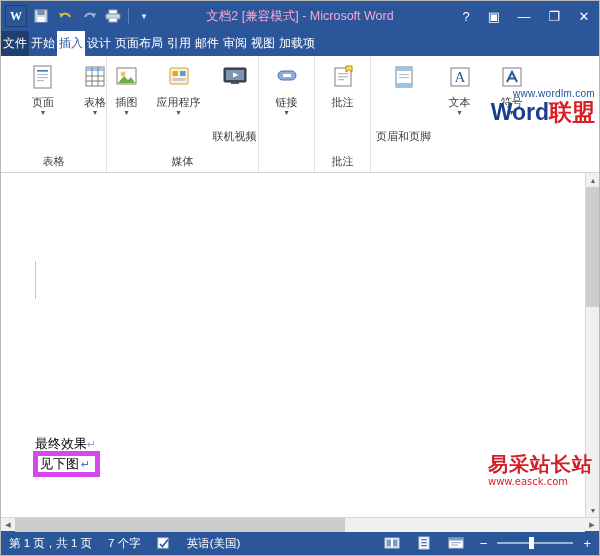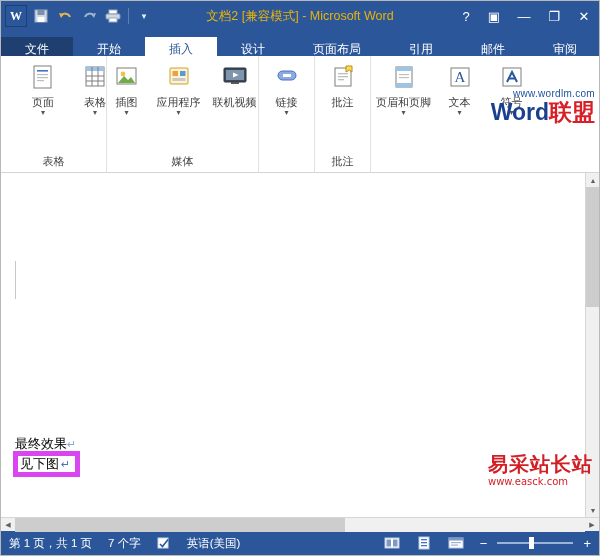"文档2 [兼容模式] - Microsoft Word" .title-text { color: #eab308 -> #f9a8d4 }
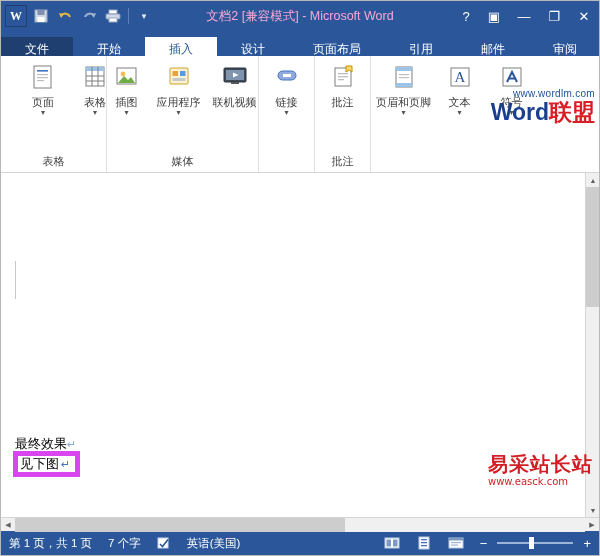"文件" .tab { height: 19px -> 25px; padding: 0 24px -> 0 2px }
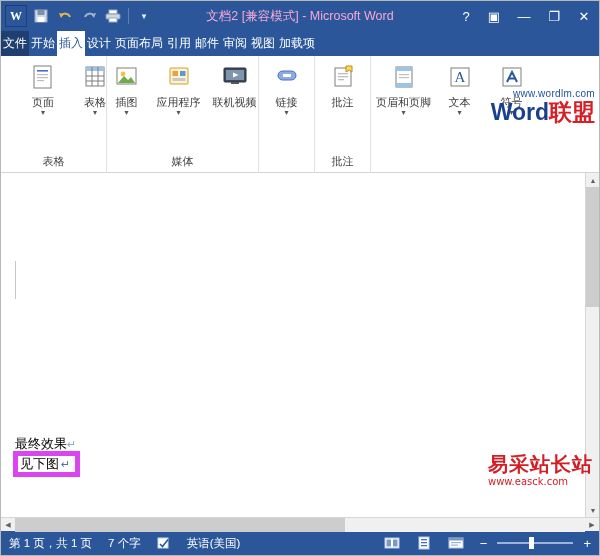"联机视频" .ritem.wide { gap: none -> 34px }
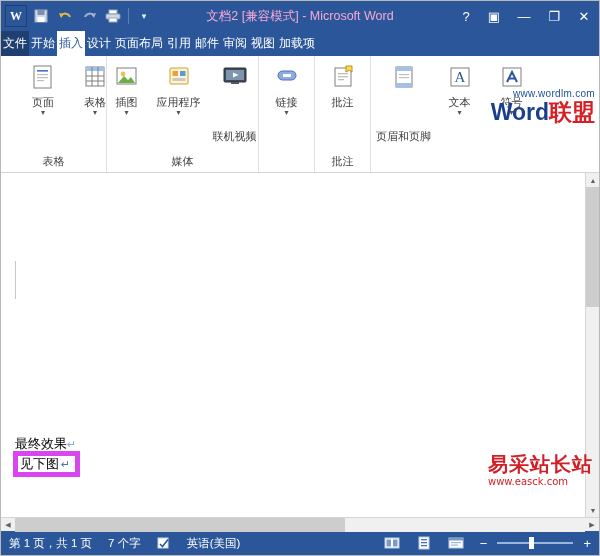"最终效果↵" .page-inner { margin-left: none -> 20px }
